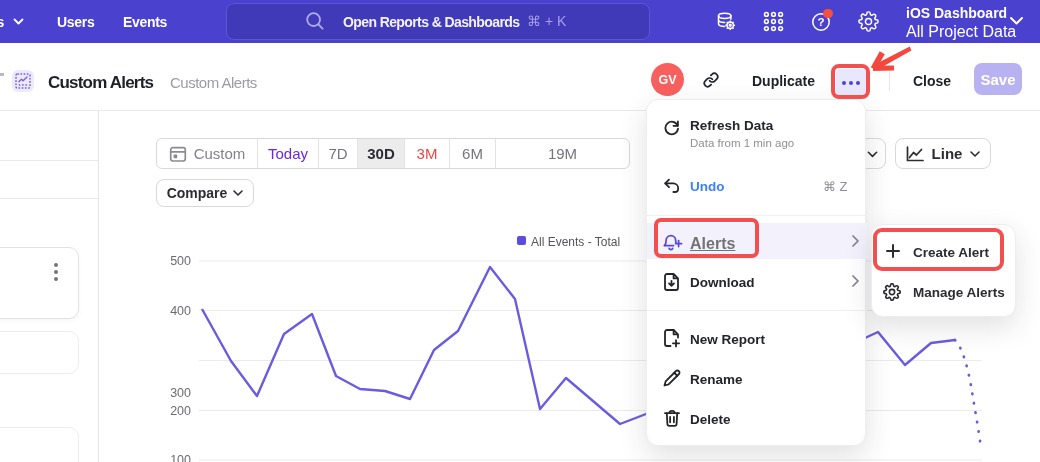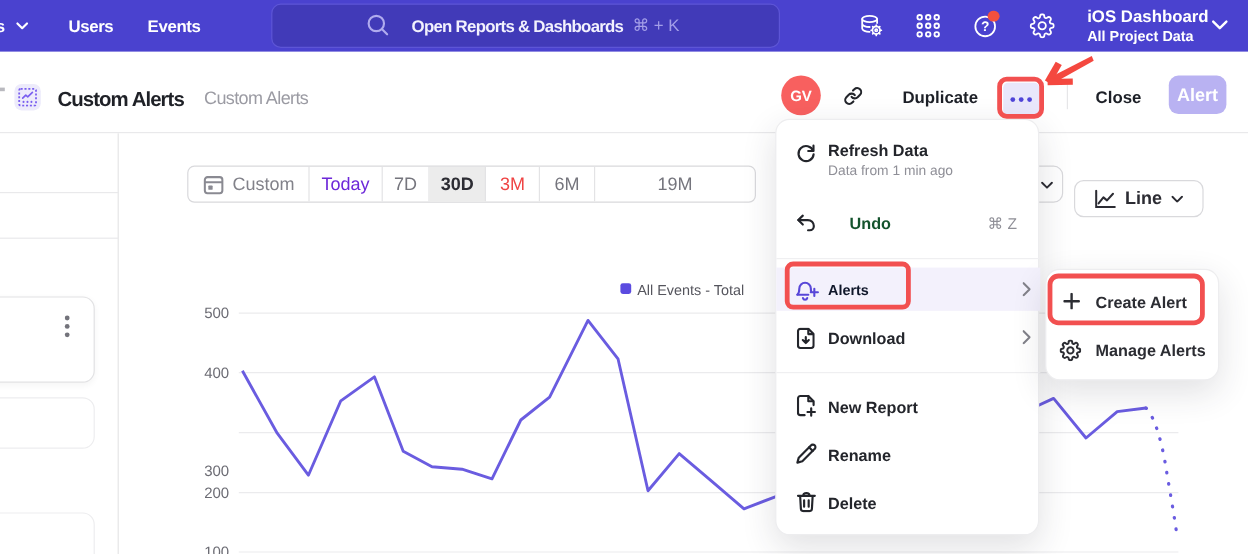"All Project Data" div.abs { font-size: 12px -> 16px; font-weight: 700 -> 400 }
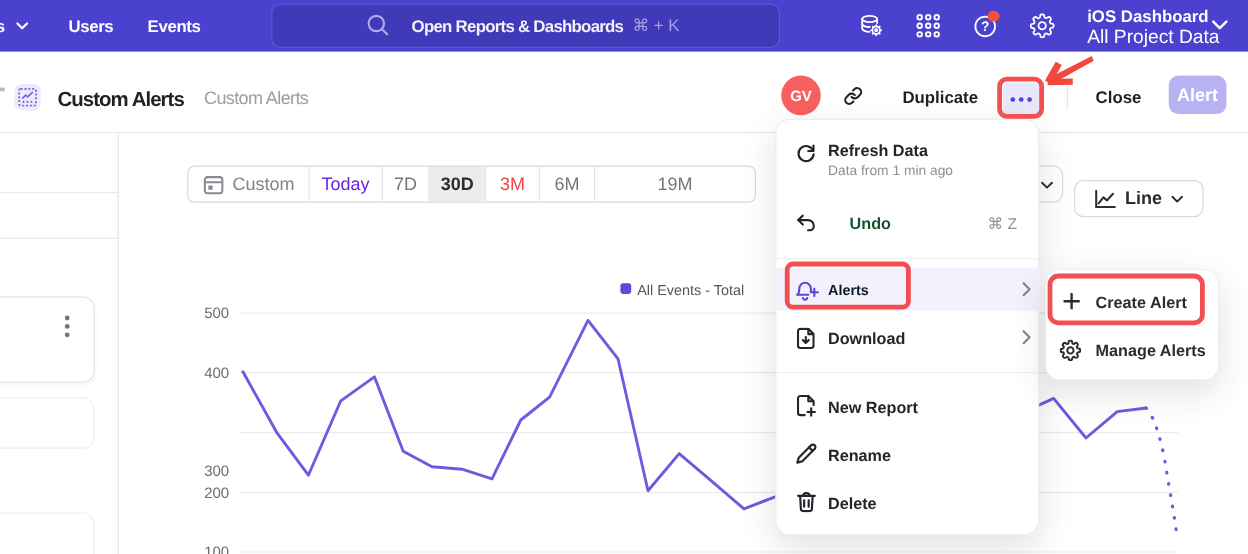"Alert" div.abs { text: Alert -> Save }
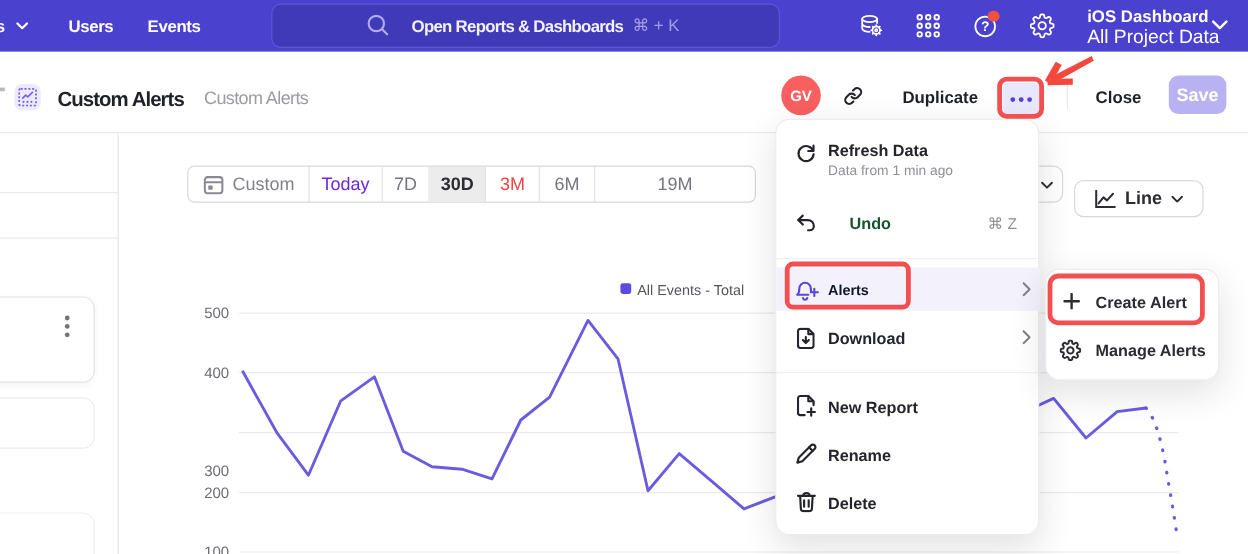"Line" div.abs { top: 39px -> 27px; width: 108px -> 96px }
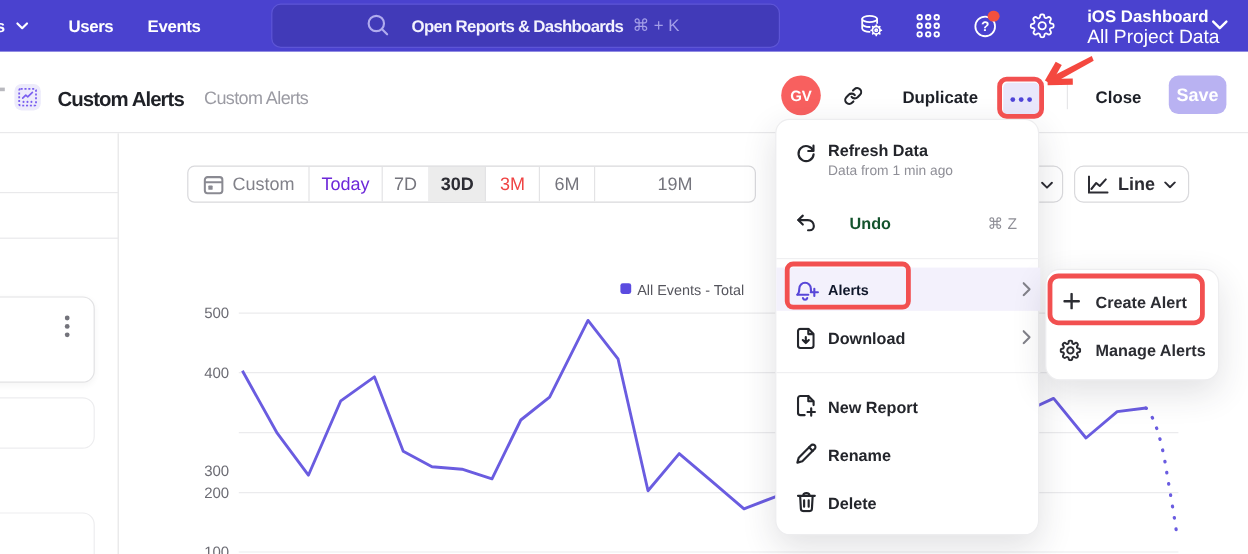"Compare" div.abs { html: none -> <div>Compare <svg> <path></path> </svg> </div> }
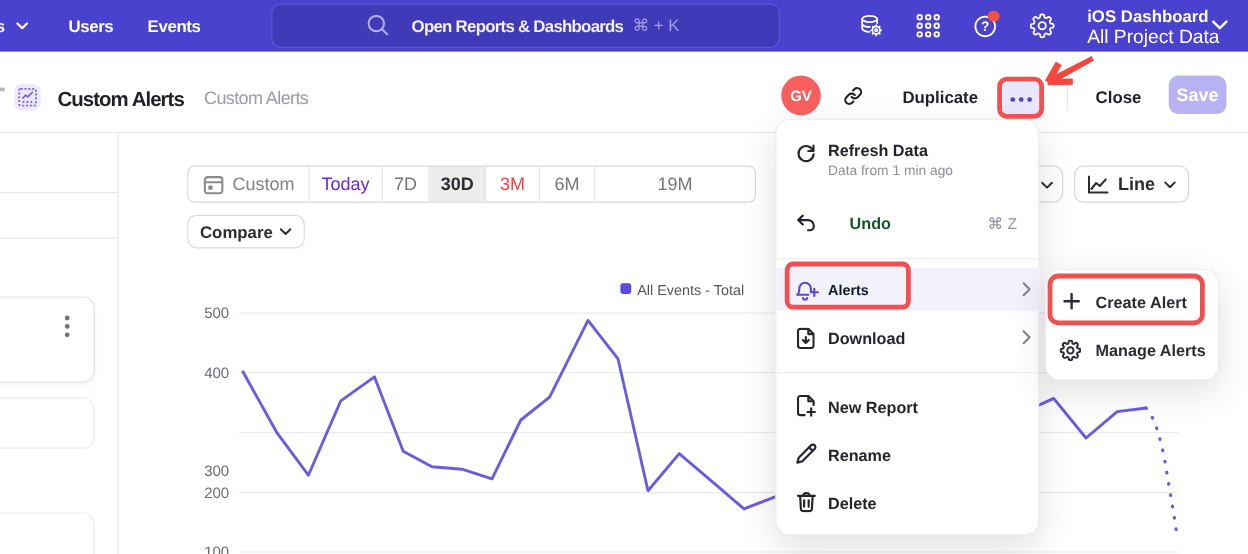"Undo" div.abs { color: #14532d -> #3b82f6; left: 61px -> 43px }
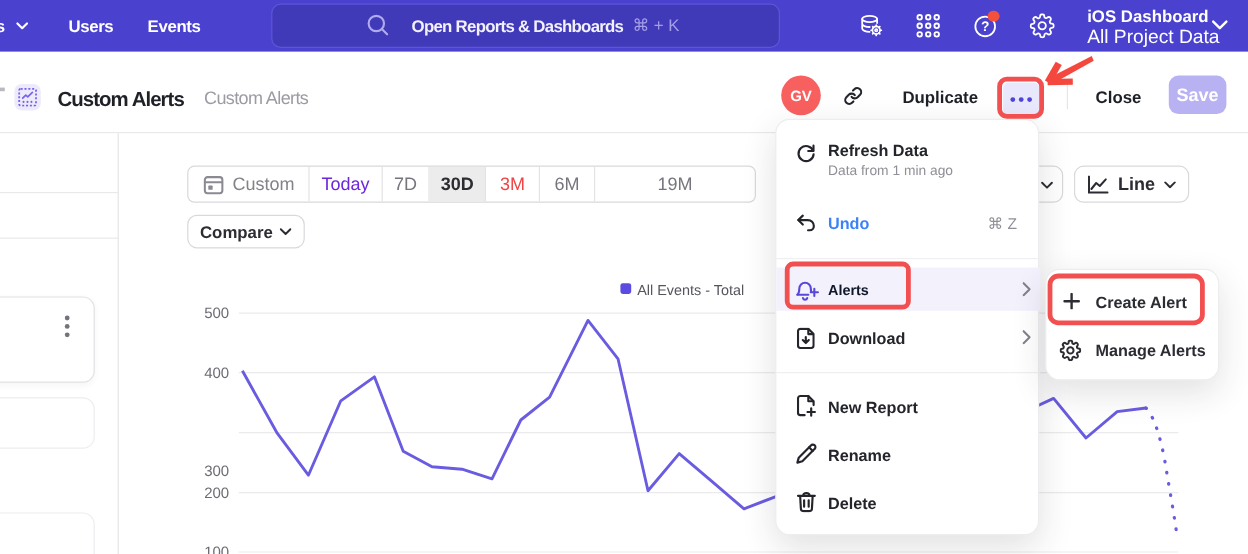"Alerts" div.abs { color: #0f172a -> #737373; font-size: 12px -> 16px; text-decoration: none -> underline }
